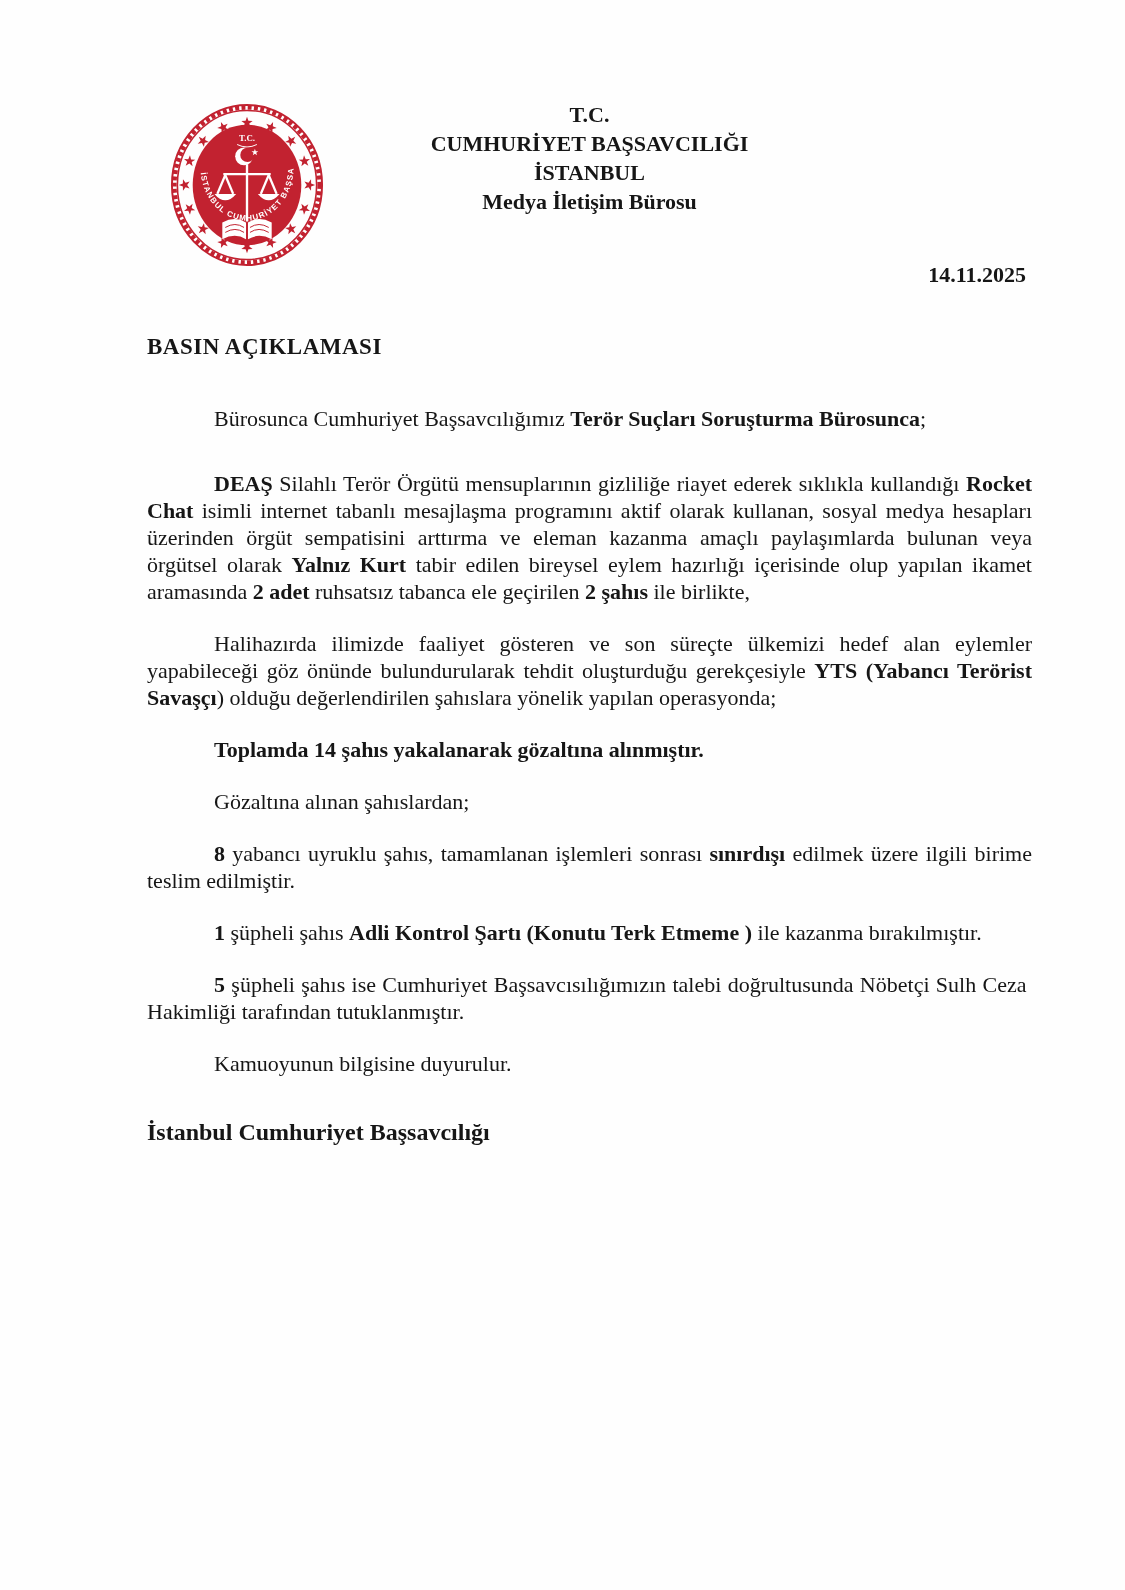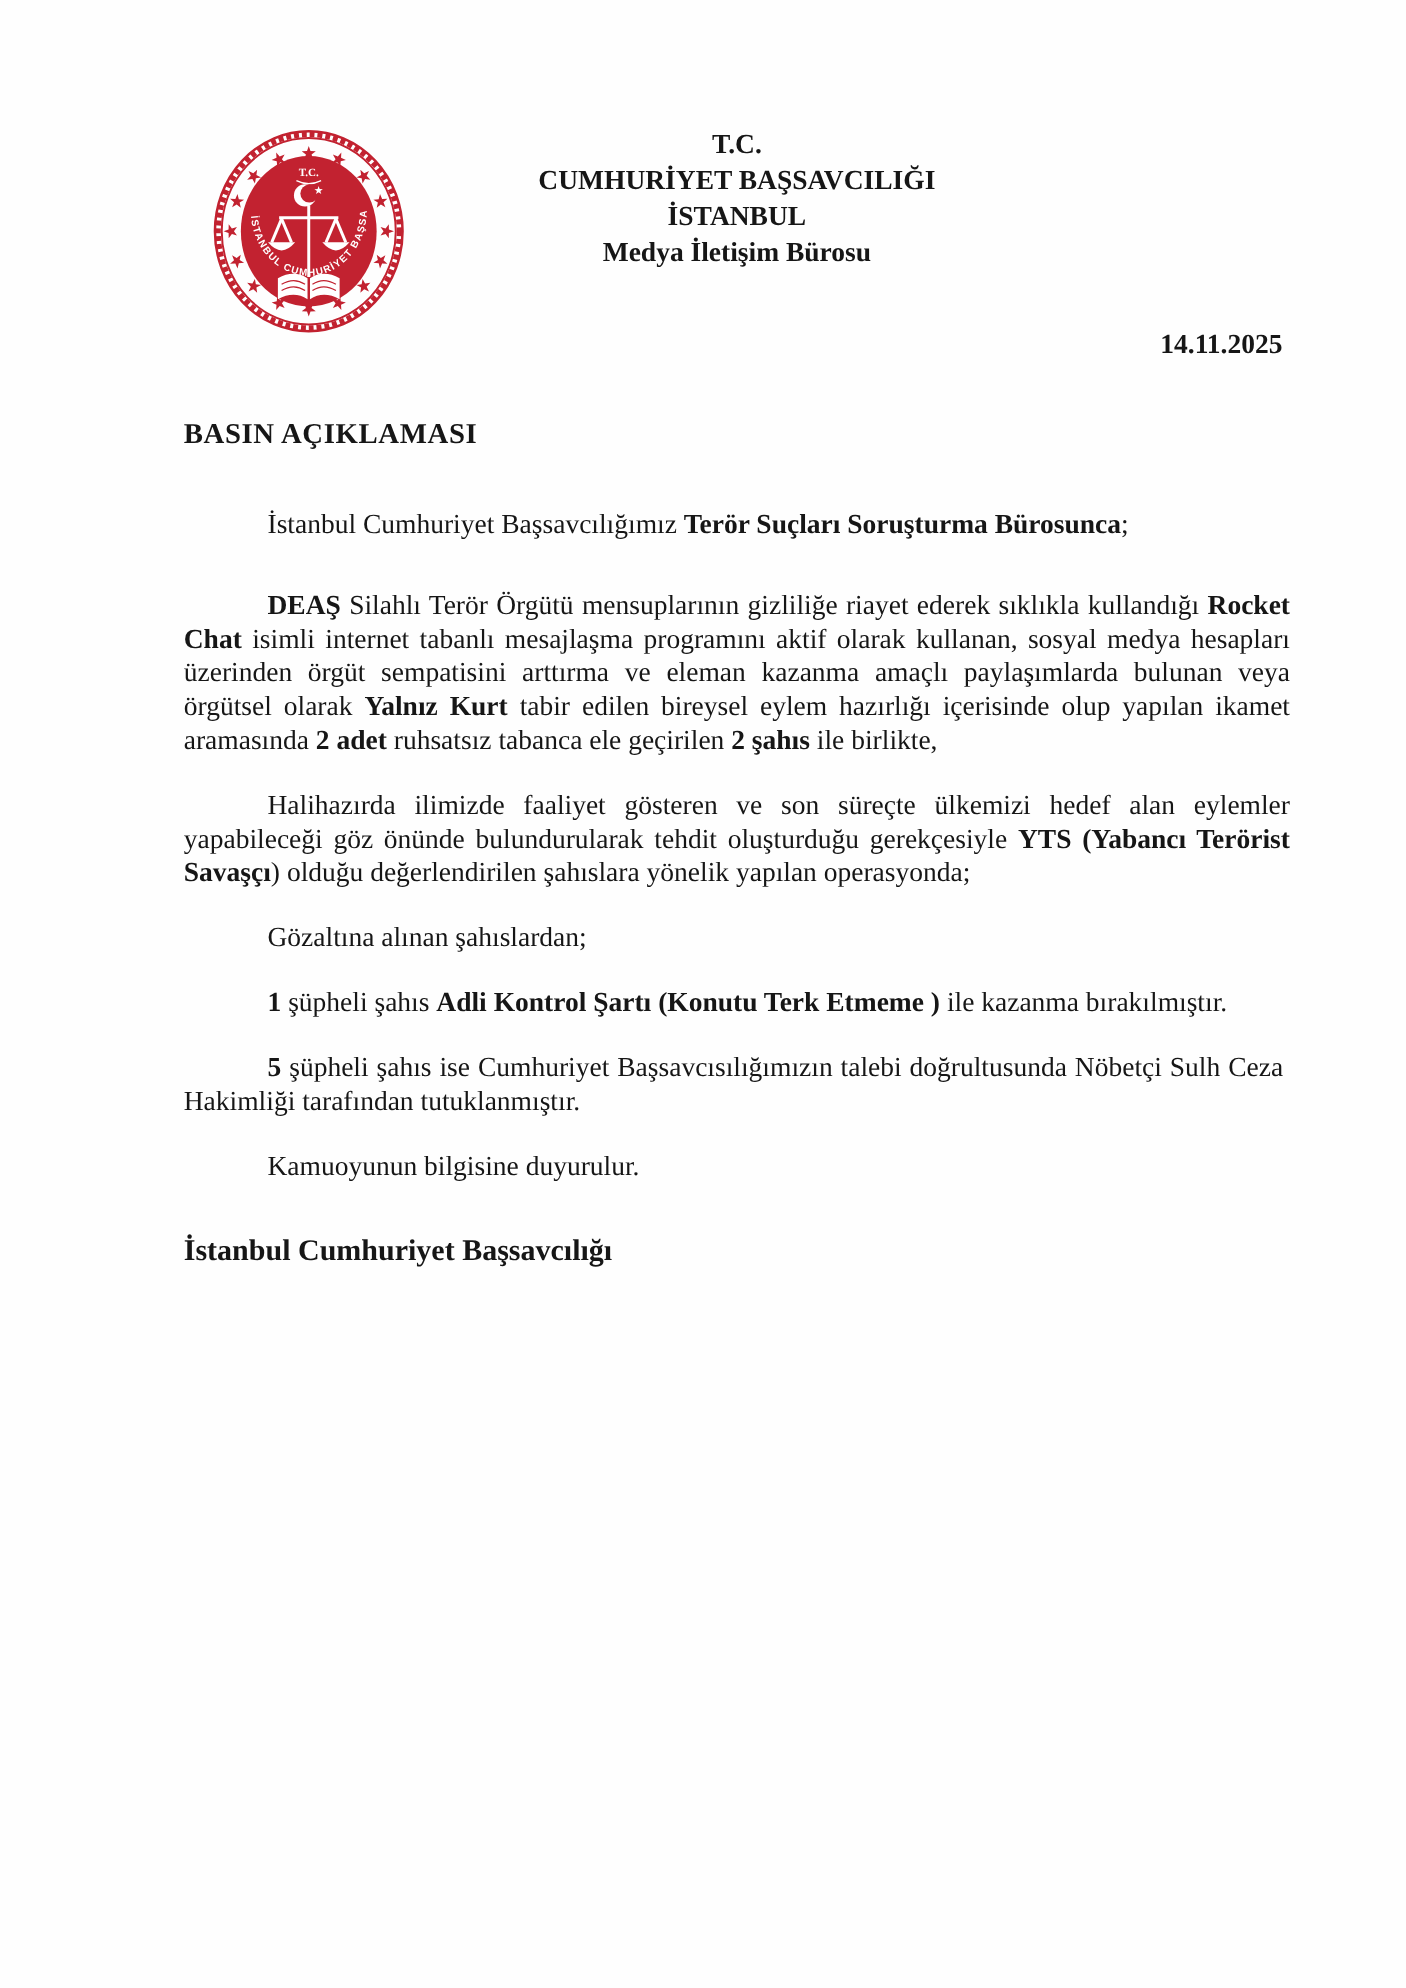"İstanbul Cumhuriyet Başsavcılığımız" span { text: İstanbul -> Bürosunca }
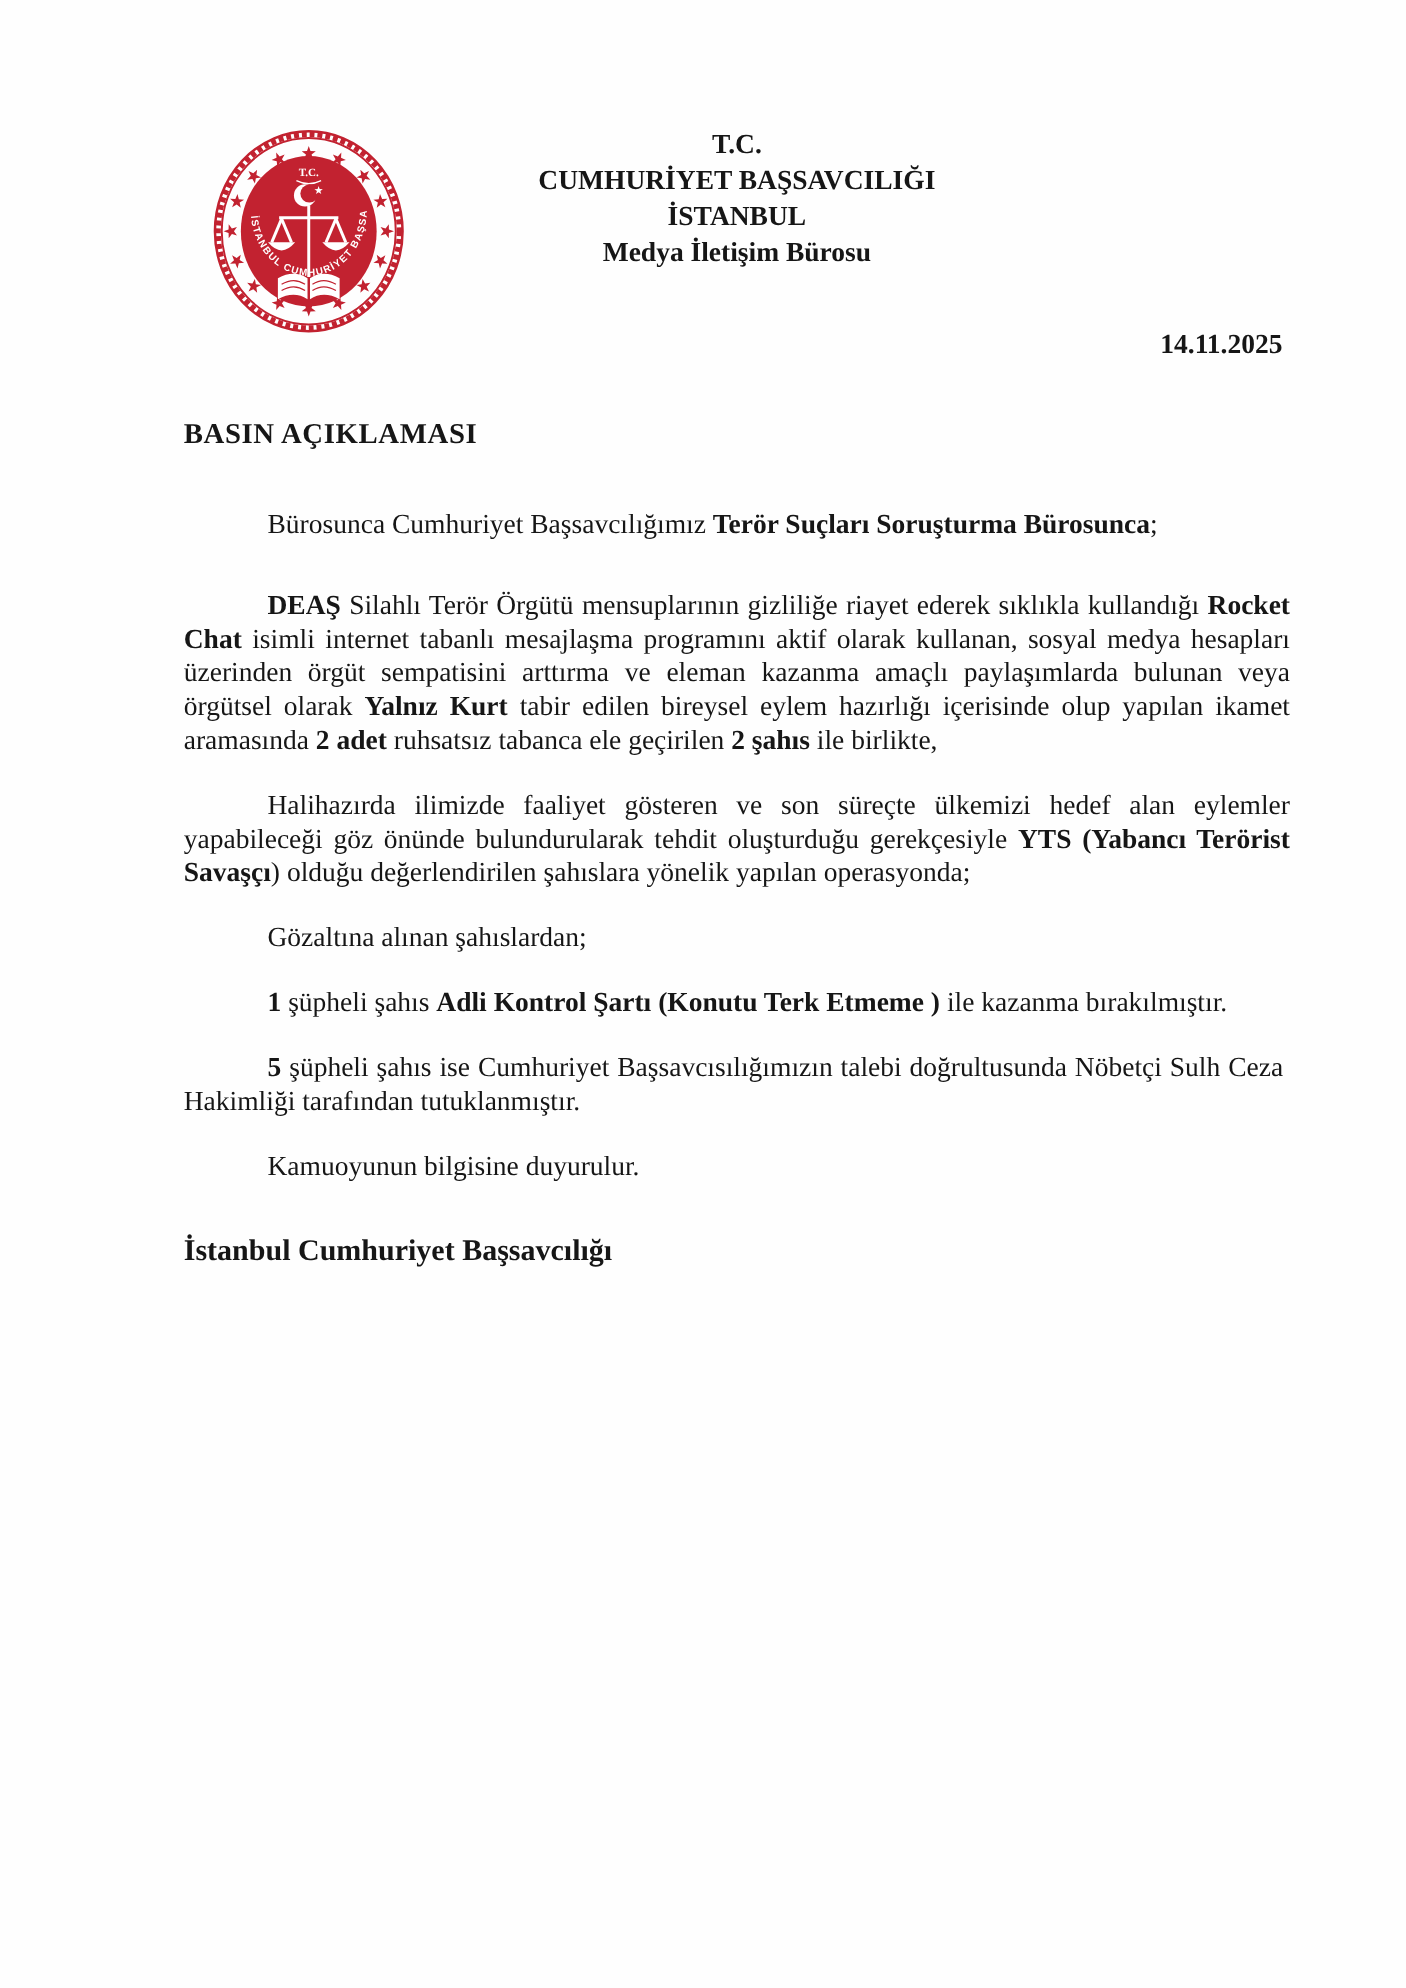"Toplamda 14 şahıs yakalanarak gözaltına" p.body-par { html: none -> <p><span>Toplamda 14 şahıs yakalanarak gözaltına alınmıştır.</span></p> }
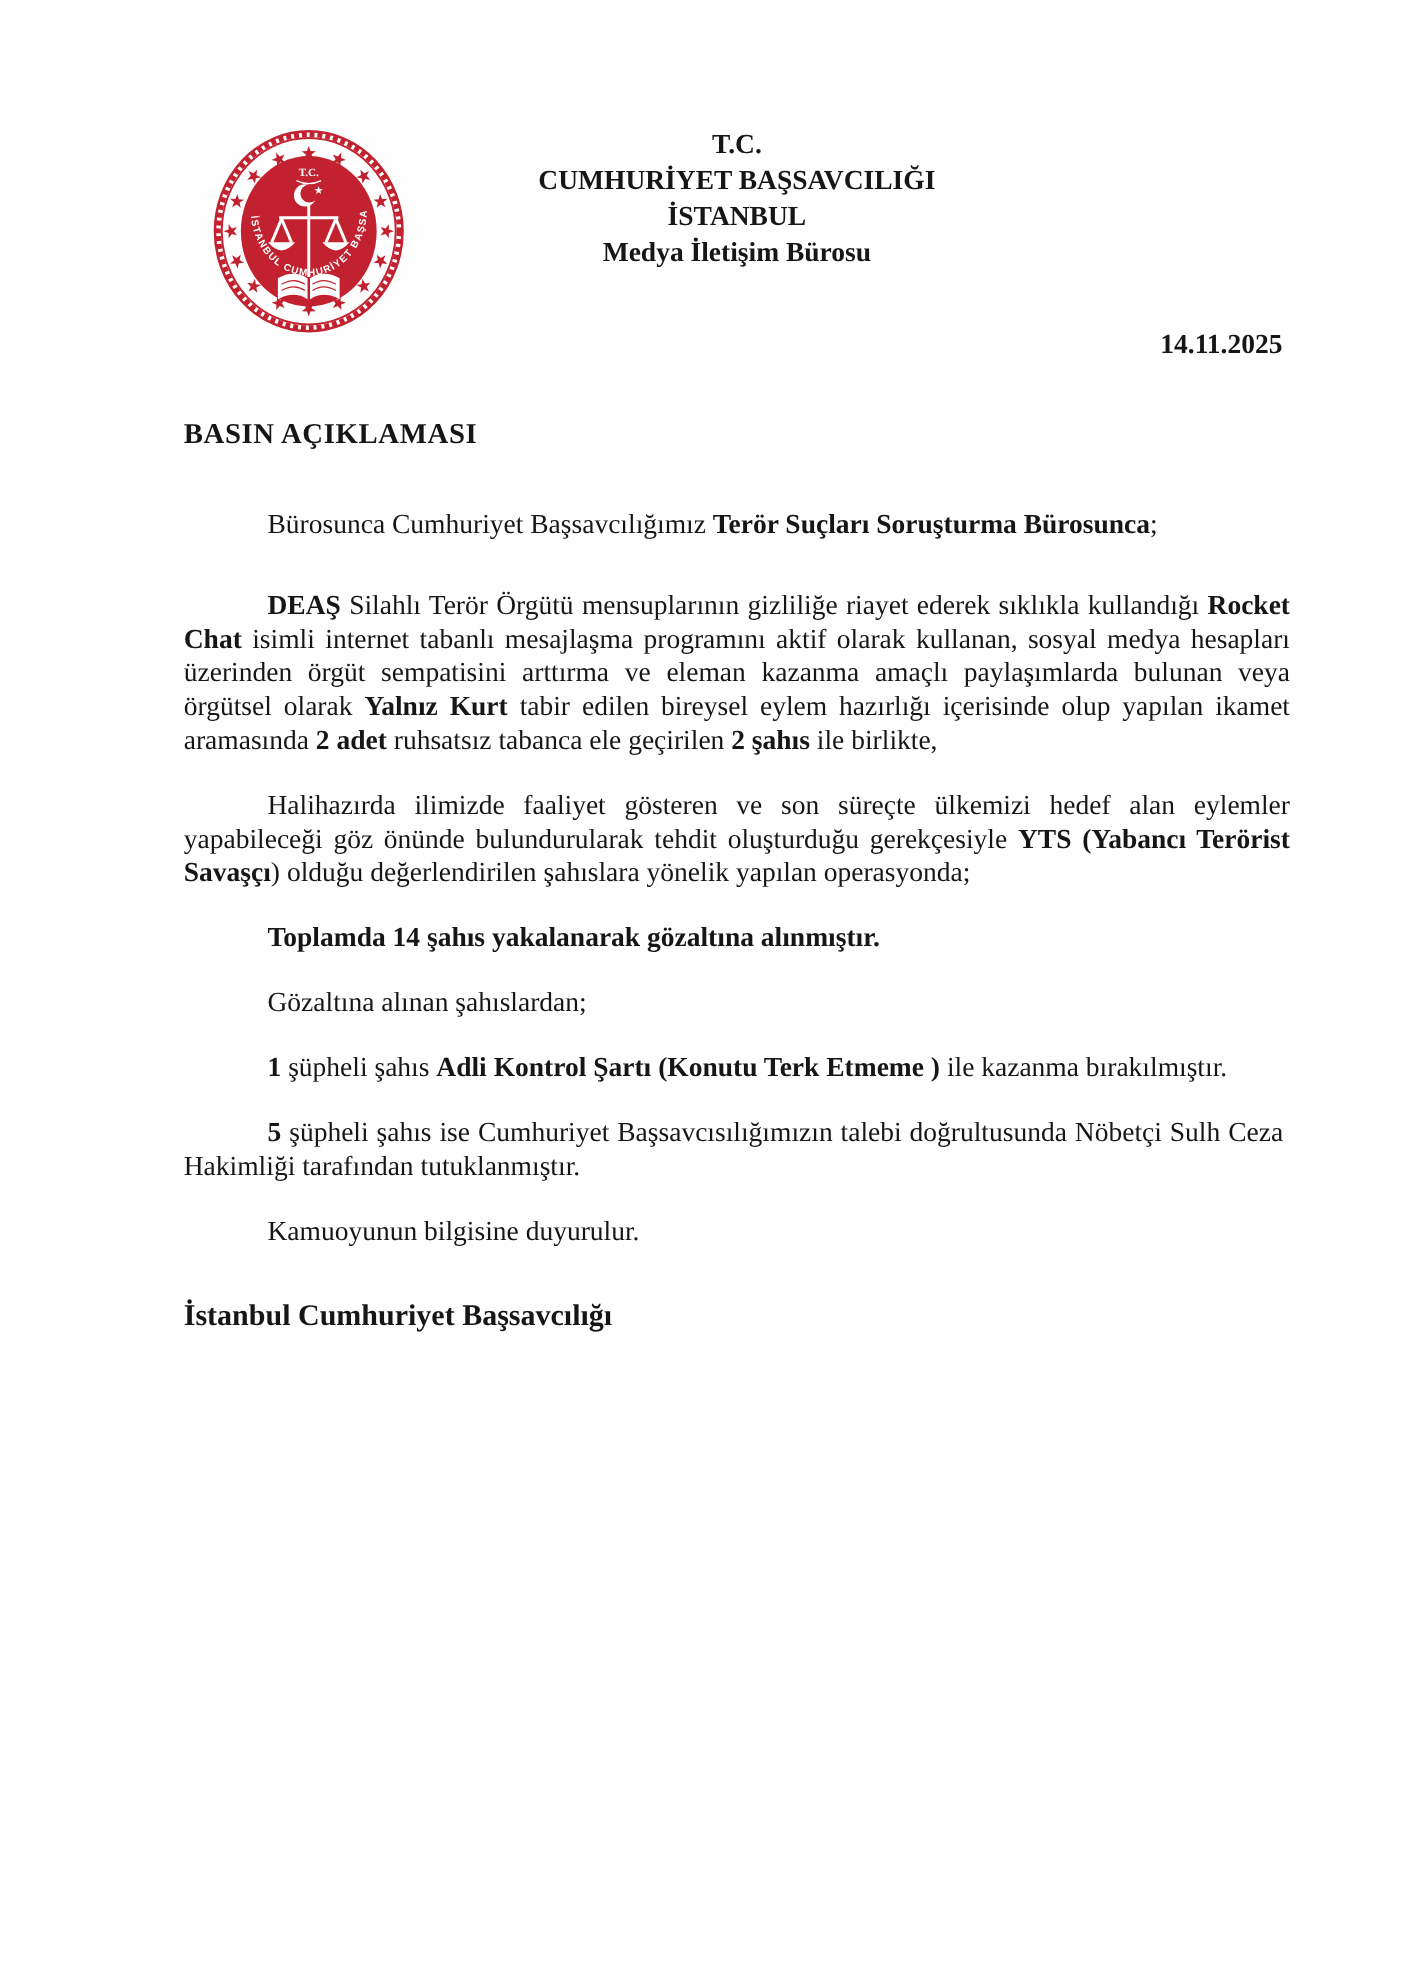"8 yabancı uyruklu şahıs, tamamlanan" p.body-par { html: none -> <p><span>8</span><span> yabancı uyruklu şahıs, tamamlanan işlemleri sonrası </span><span>sınırdışı</span><span> edilmek üzere ilgili birime teslim edilmiştir.</span></p> }
